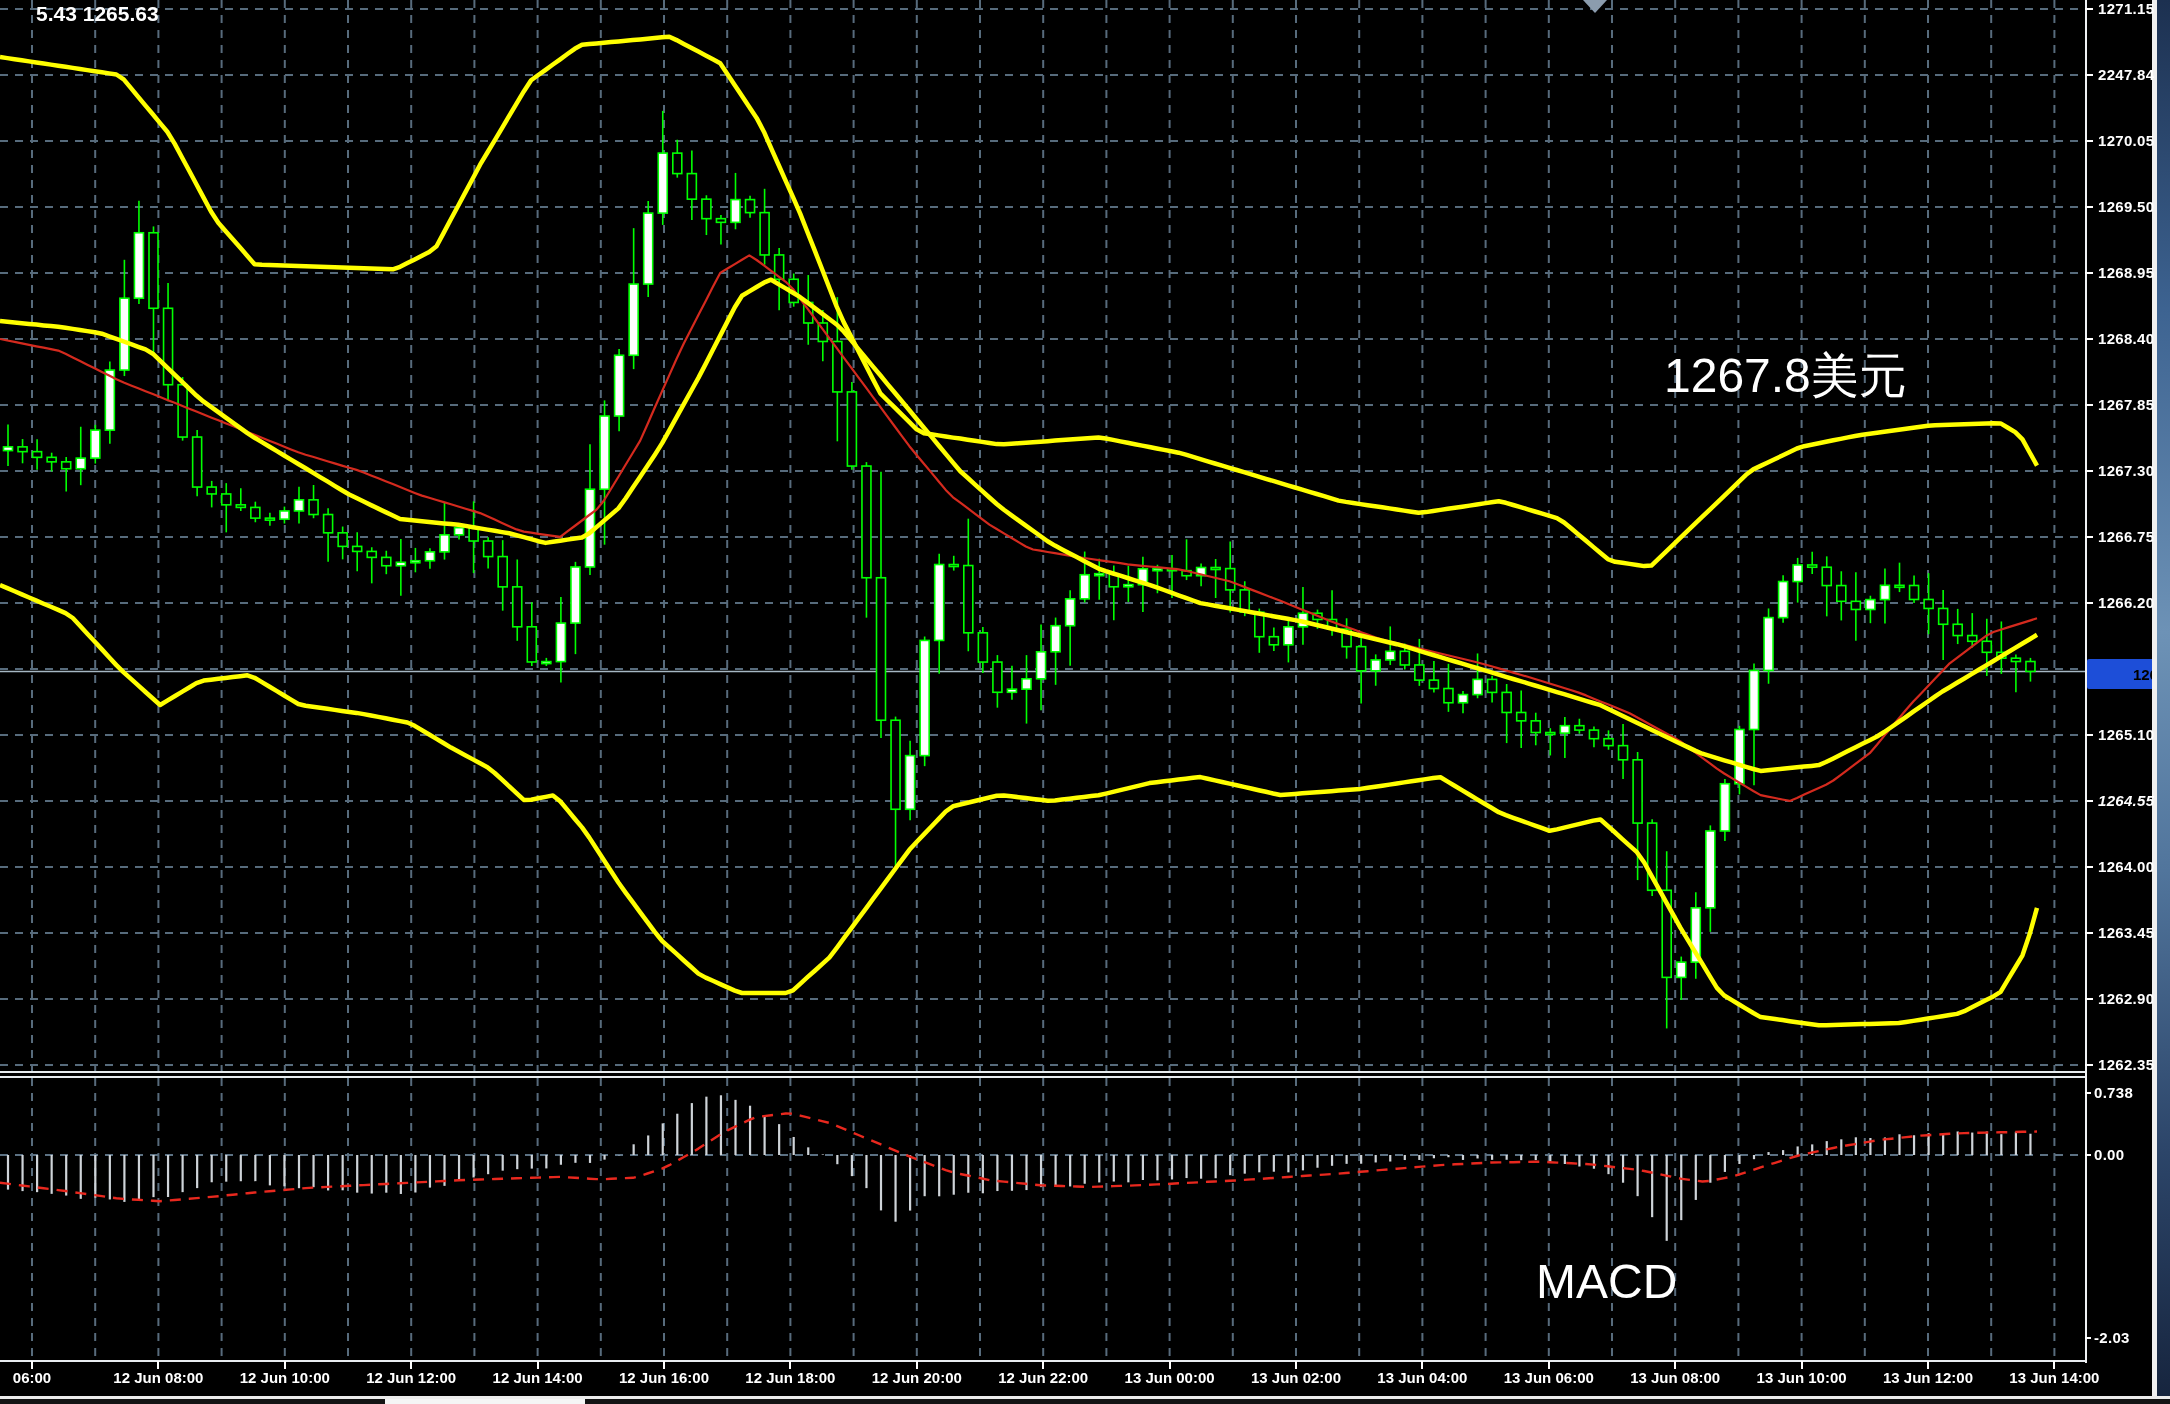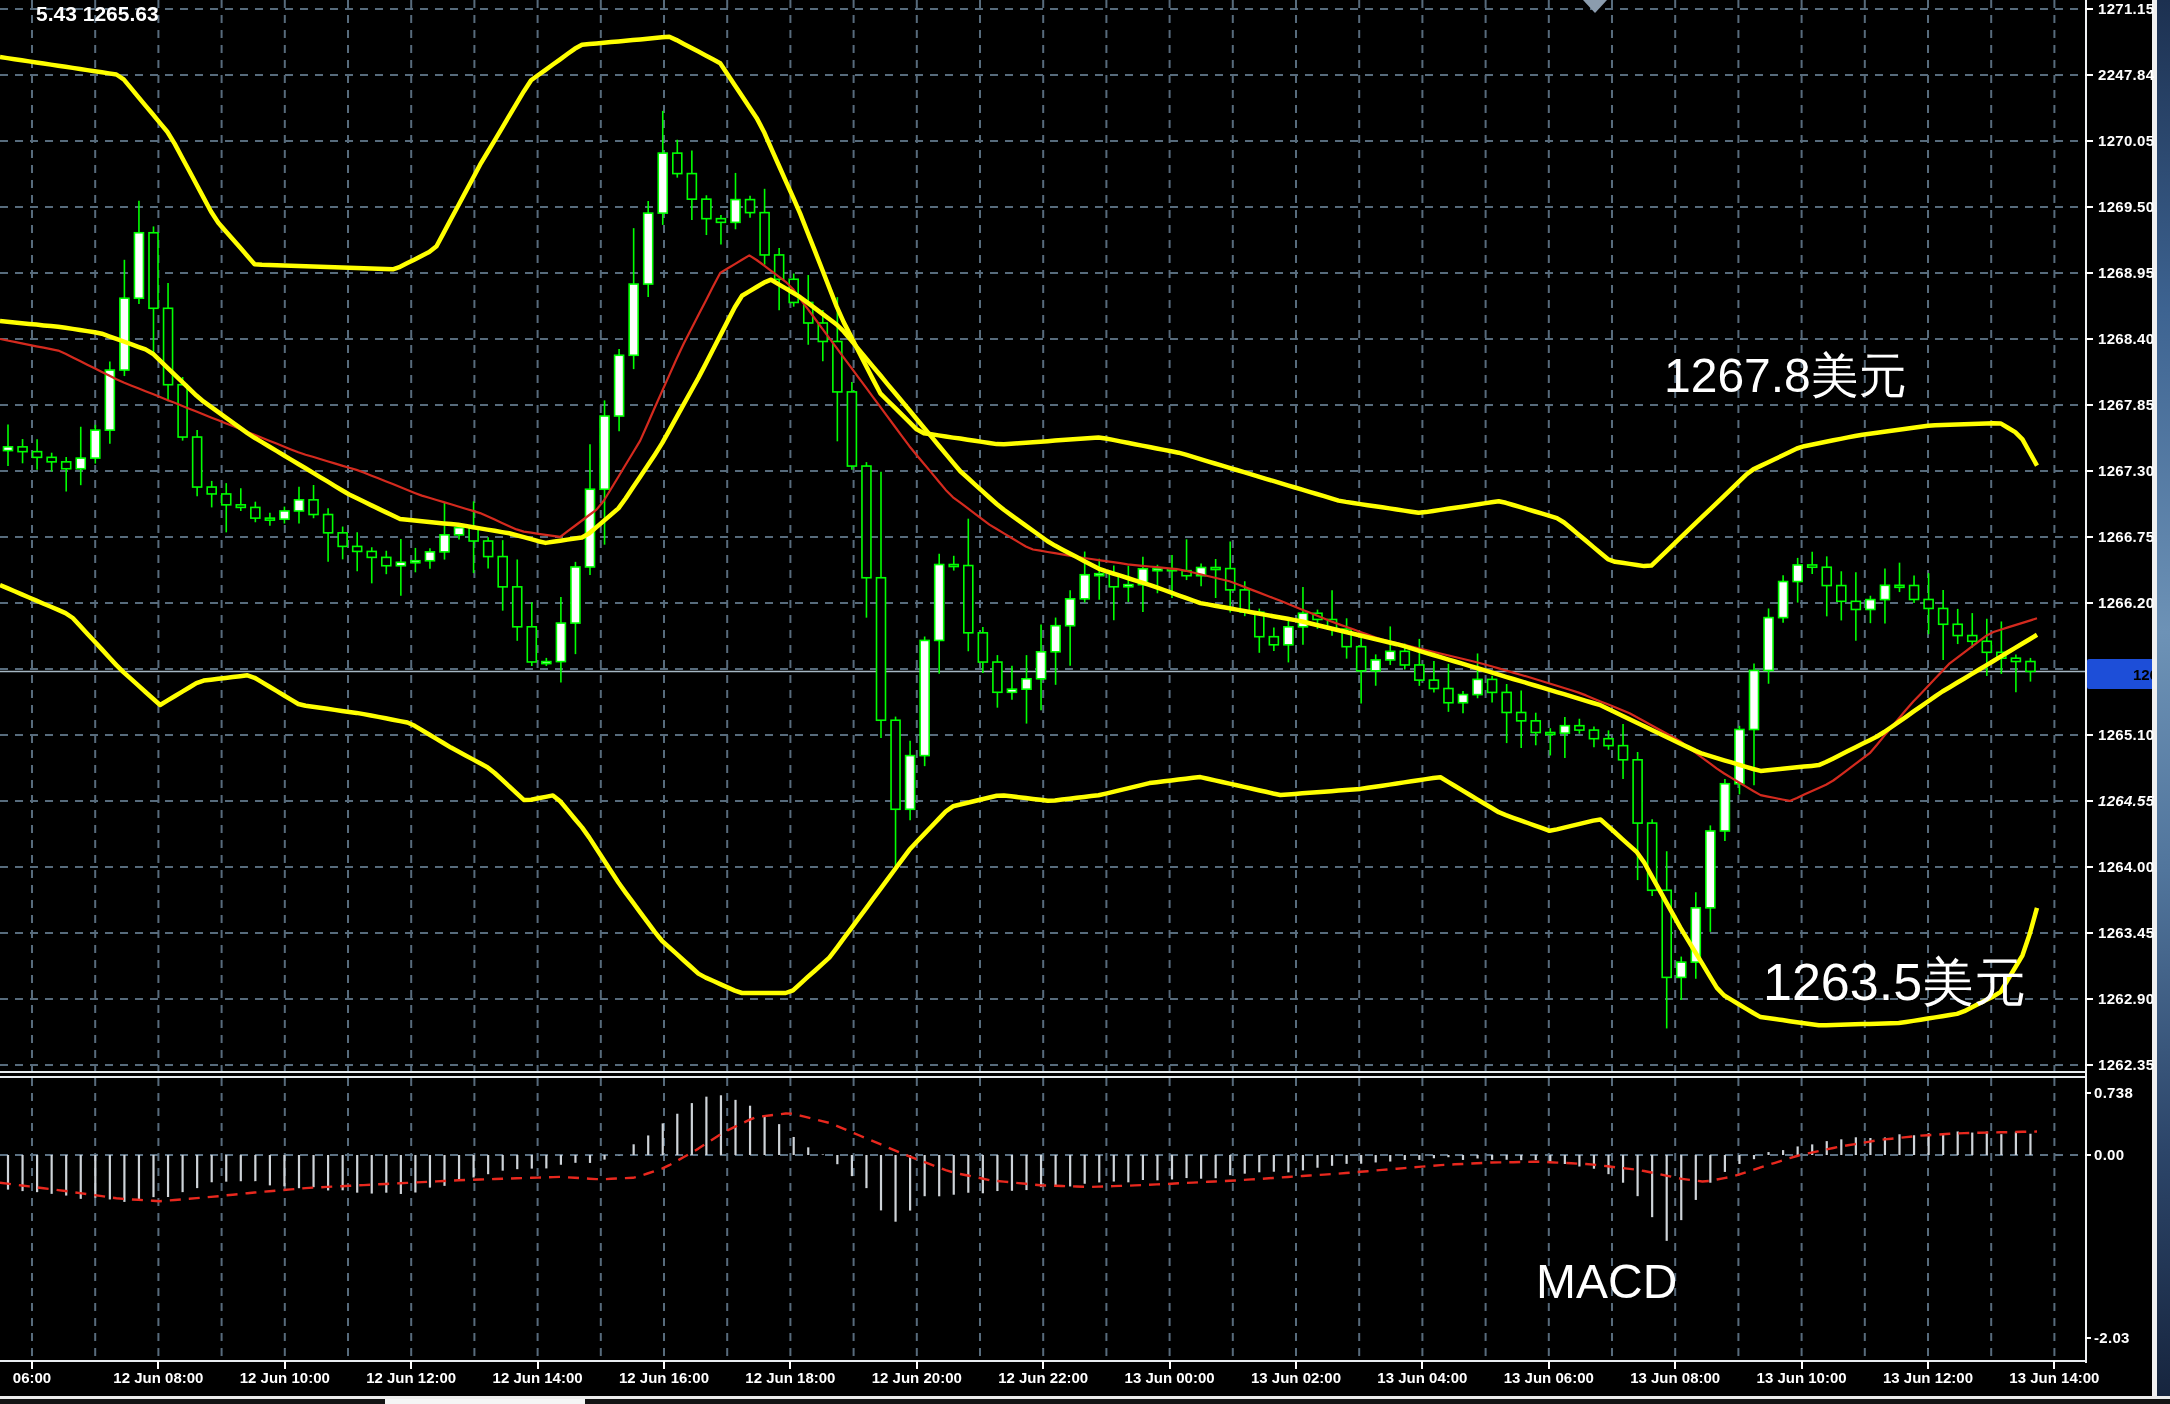"1263.5美元" div.annot { html: <div>1263.5美元</div> -> none }
